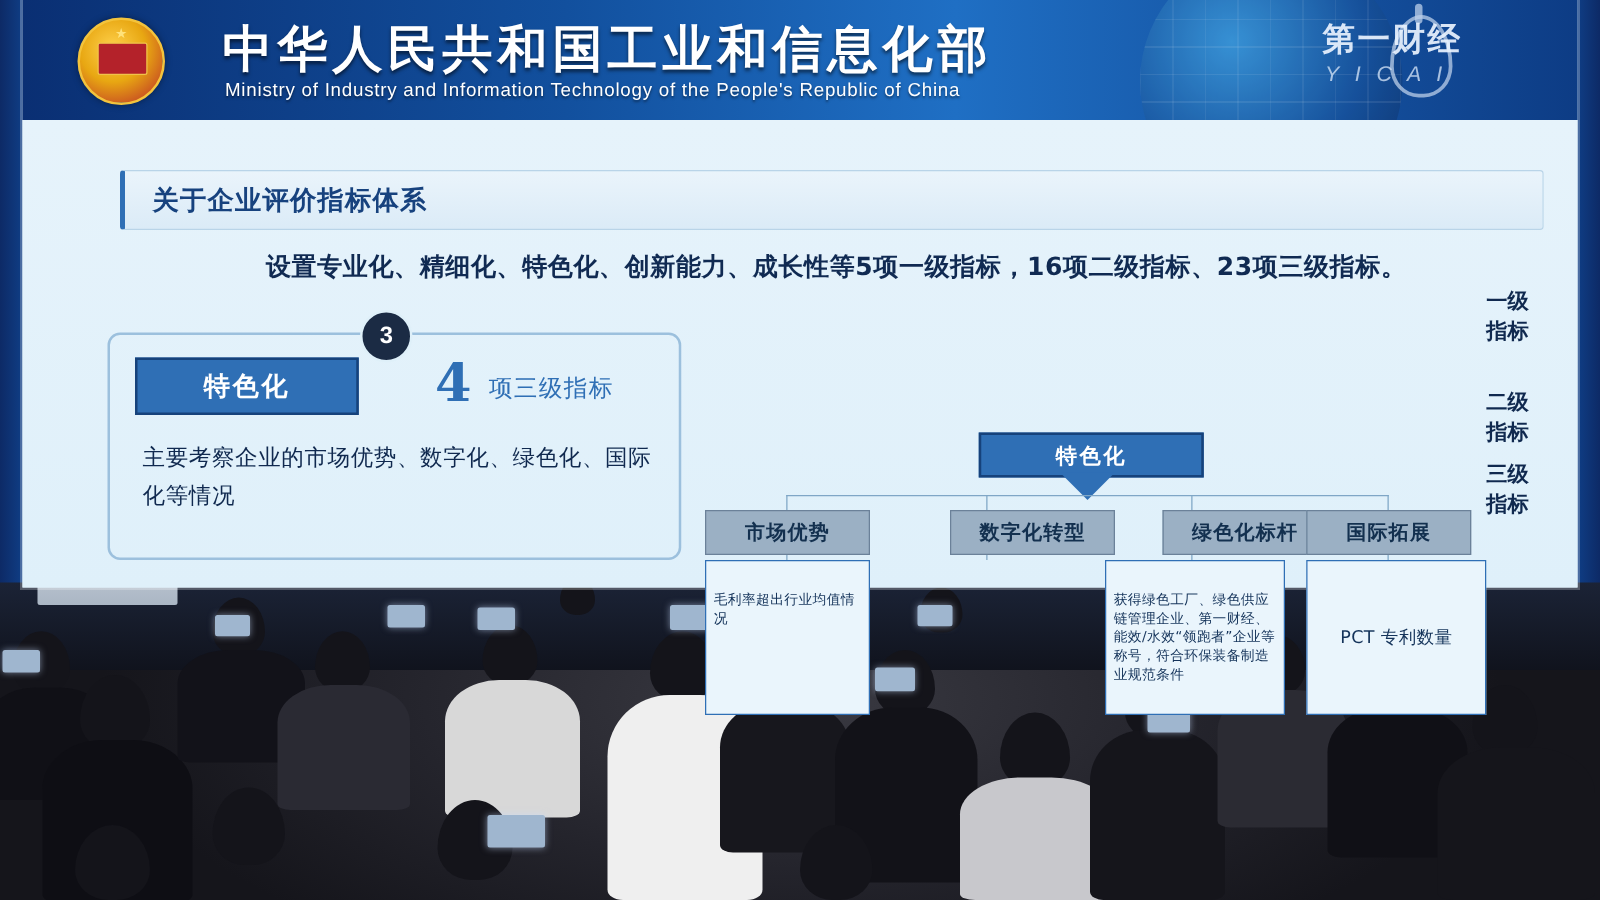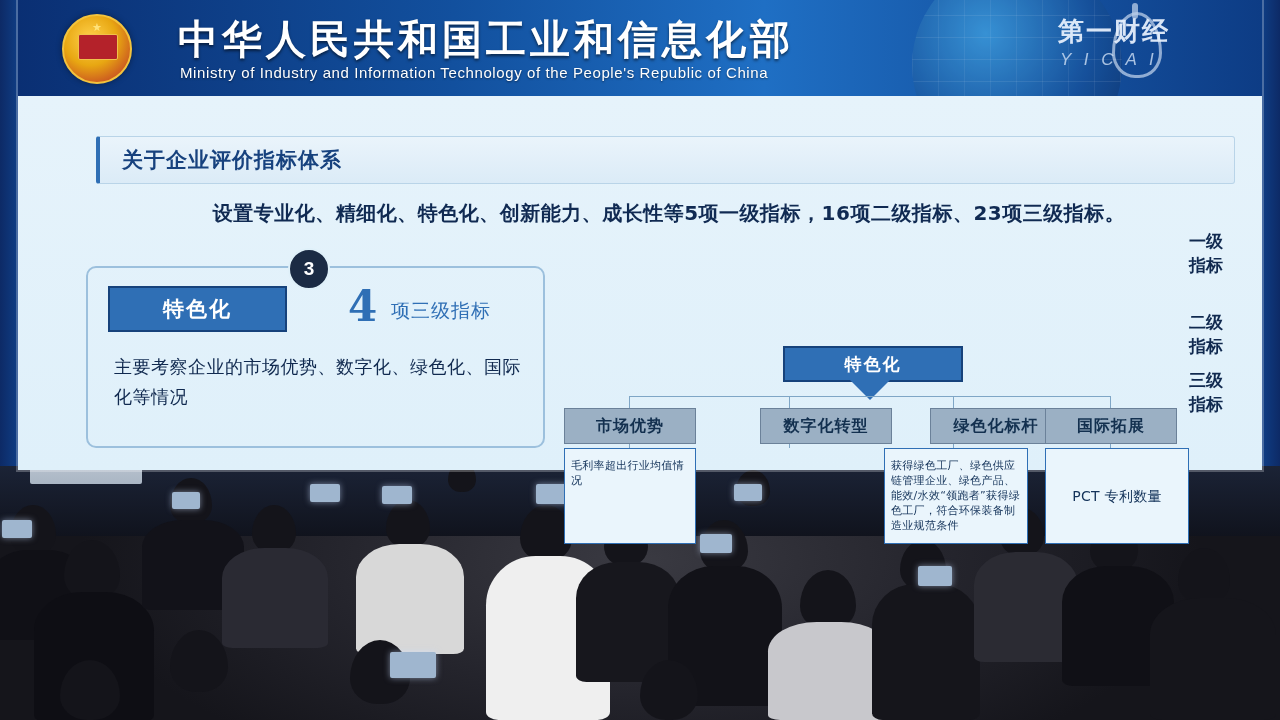"毛利率超出行业均值情况" .lvl3 { padding: 9px 6px -> 23px 6px }
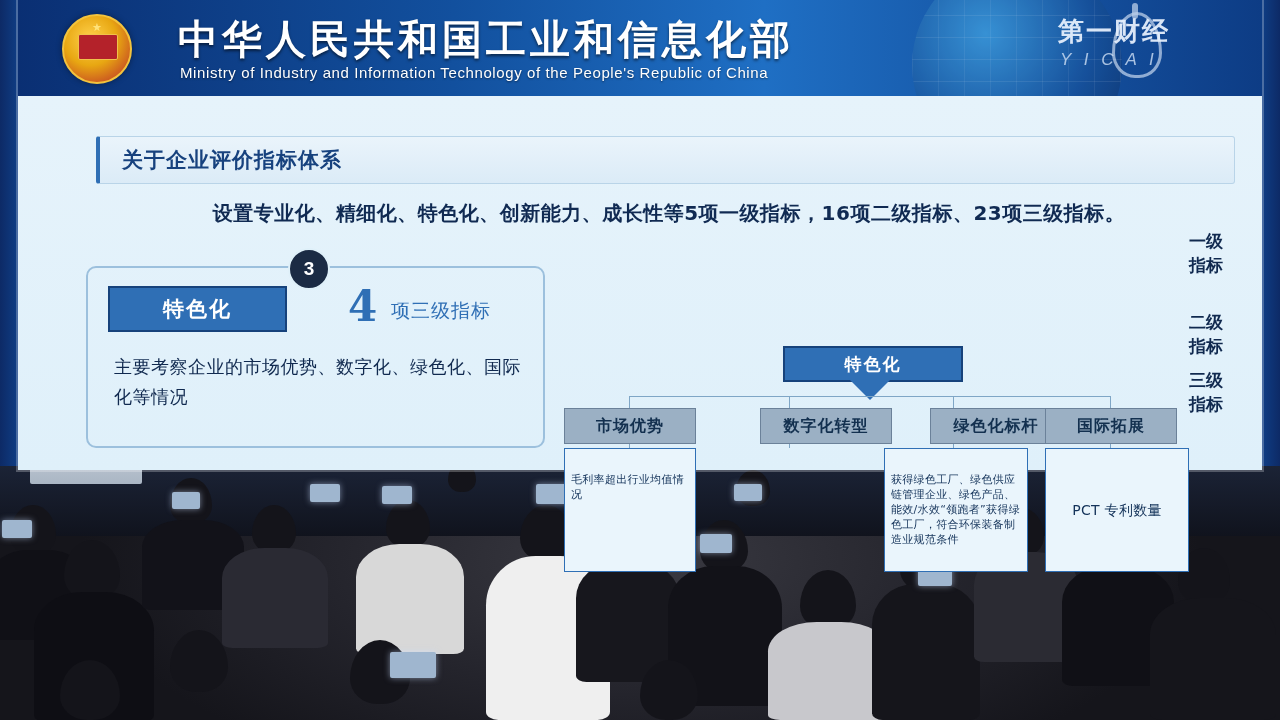"获得绿色工厂、绿色供应链管理企业、绿色产品、能效/水效“领跑者”获得绿色工厂，符" div.lvl3 { text: 绿色产品、能效/水效“领跑者”获得绿色工厂 -> 第一财经、能效/水效“领跑者”企业等称号 }
